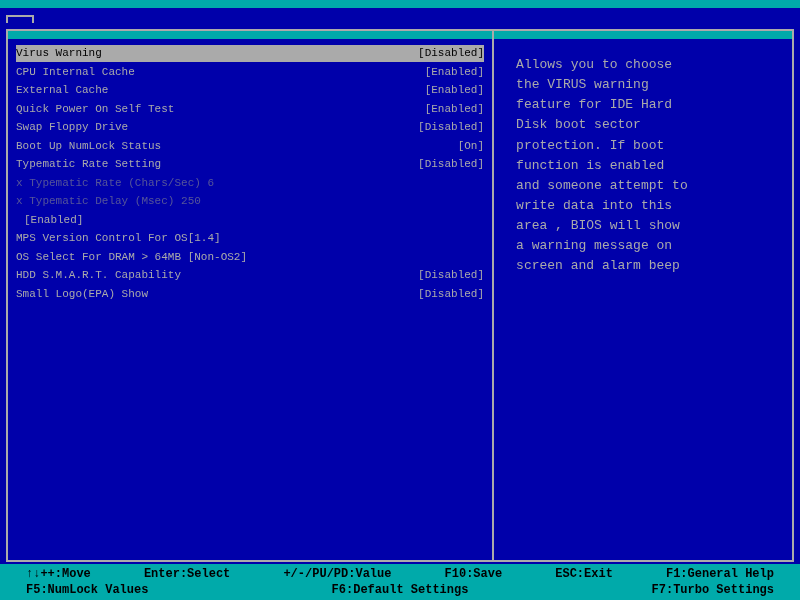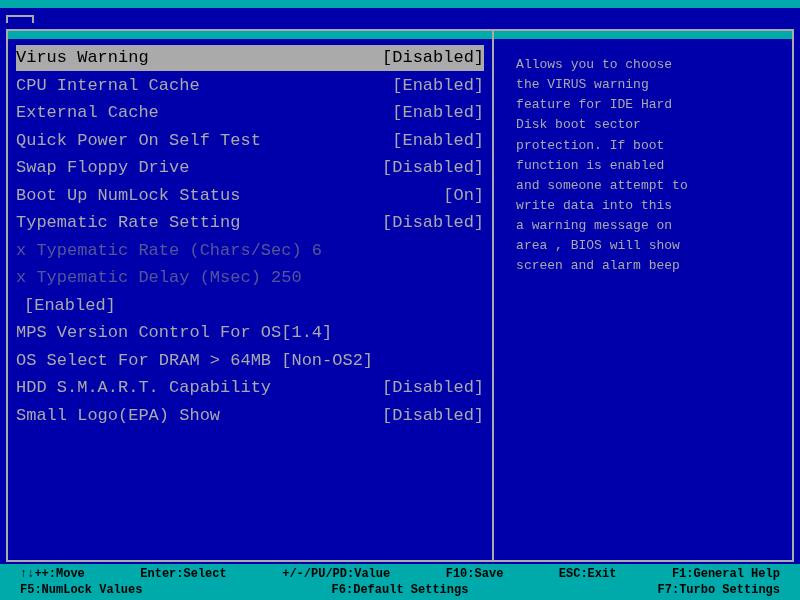"Virus Warning" .setting-row { font-size: 17px -> 11px }
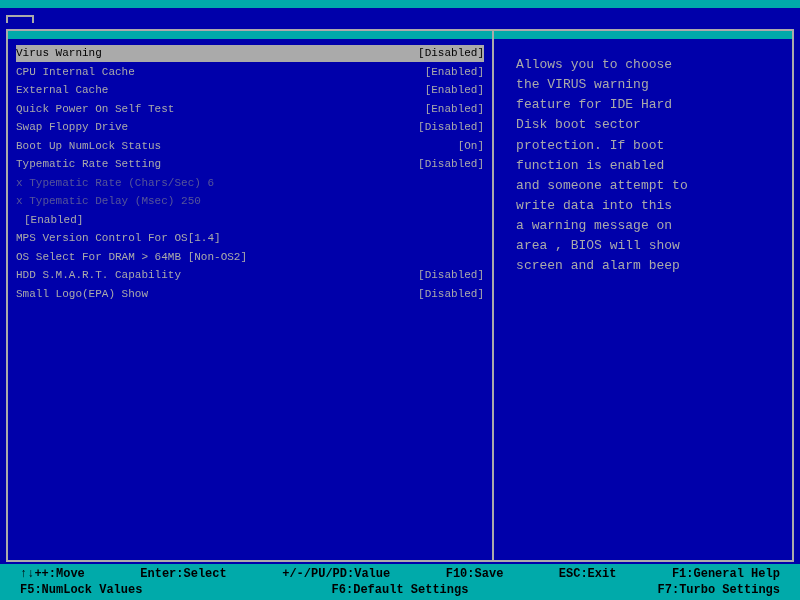"a warning message on" div { order: before "area , BIOS will show" -> after "area , BIOS will show" }
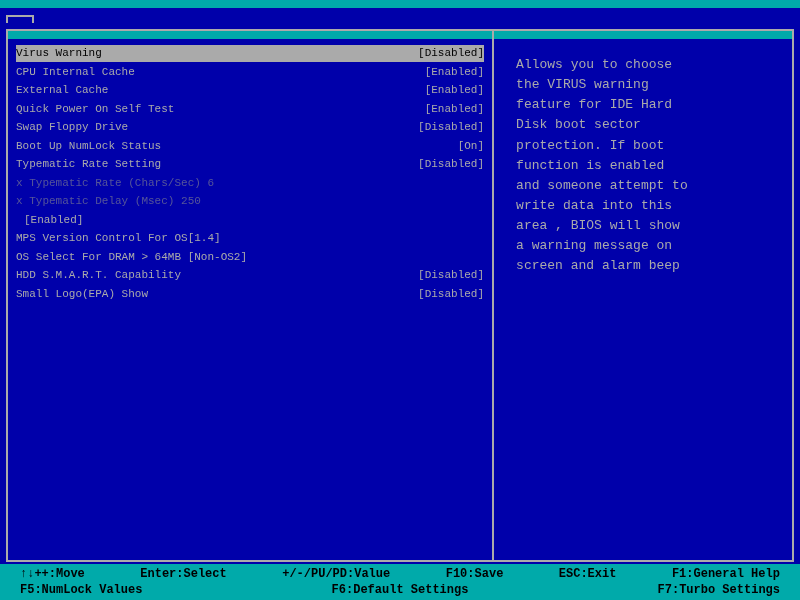"↑↓++:Move" #footer { padding: 3px 20px -> 3px 26px }
